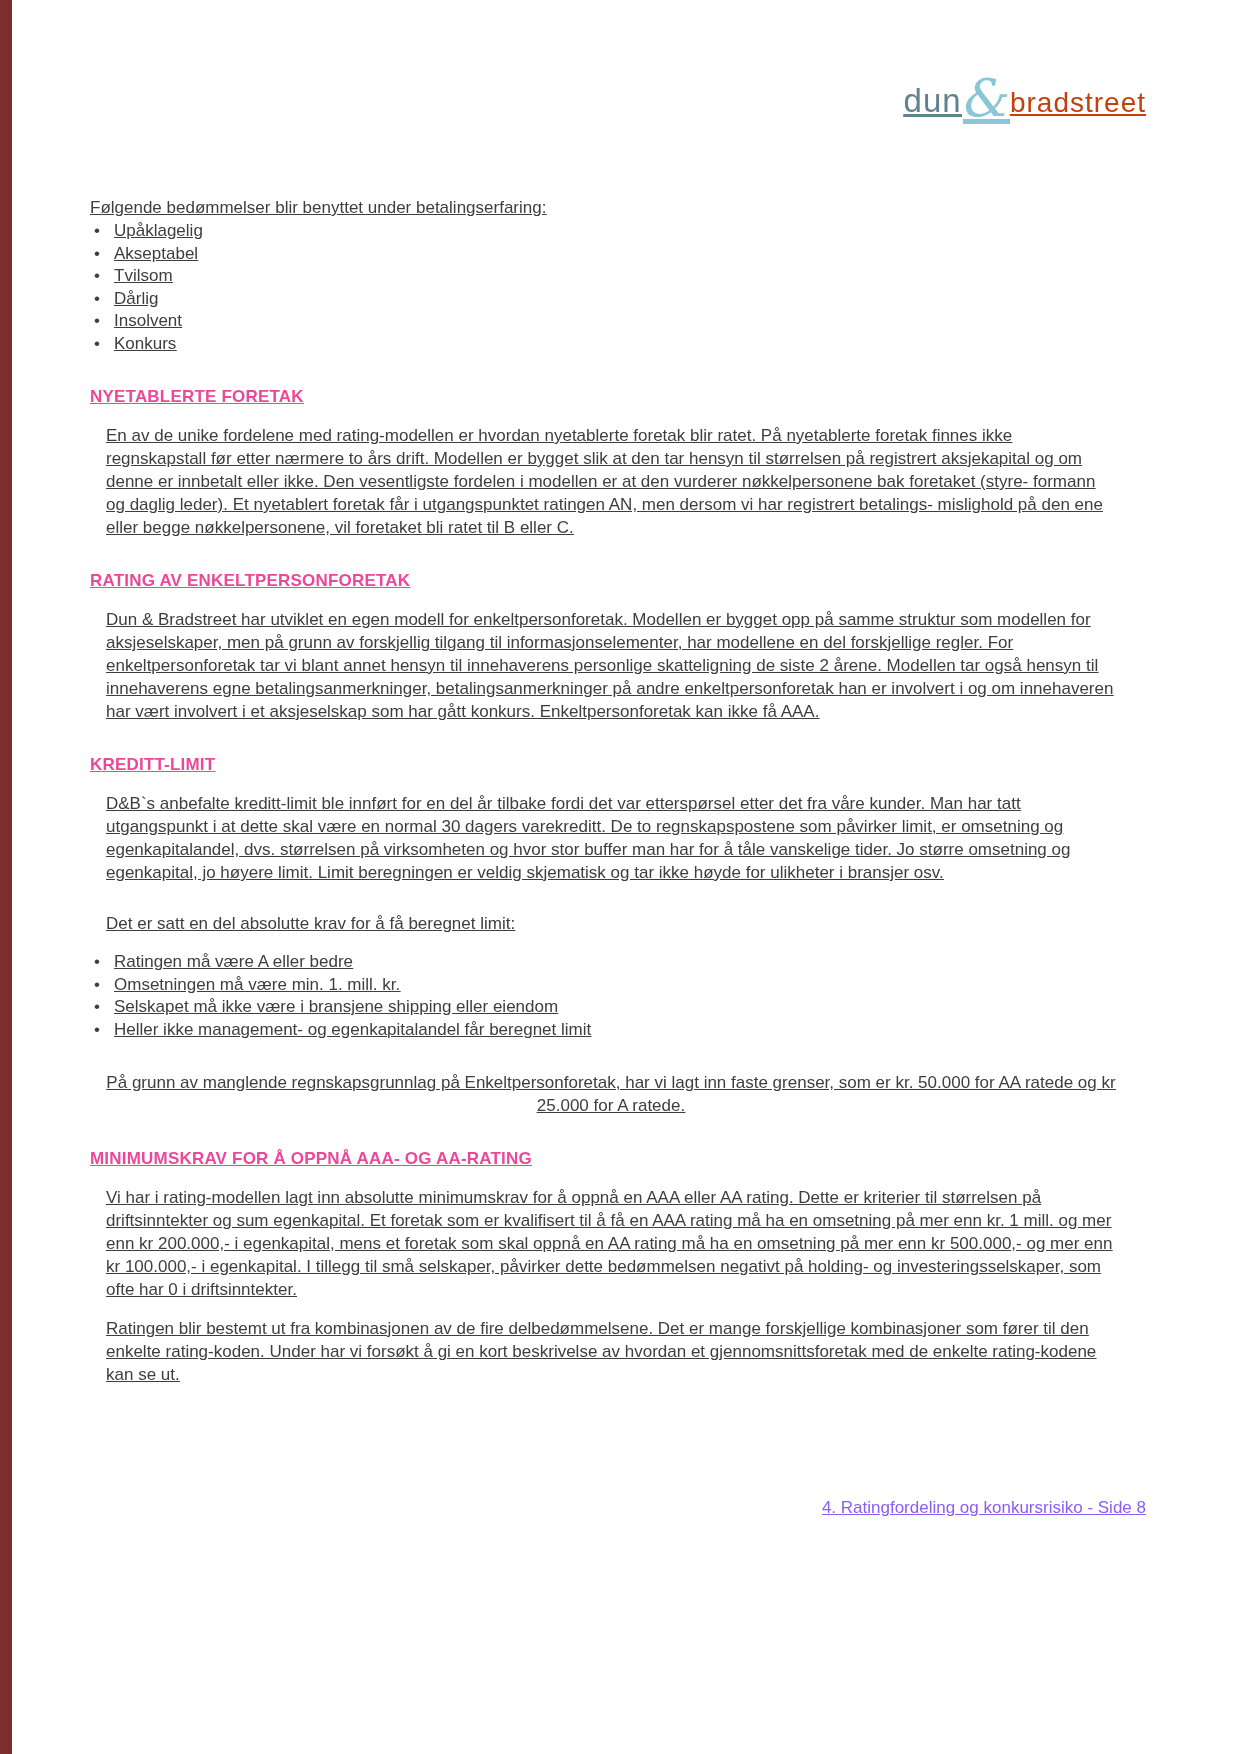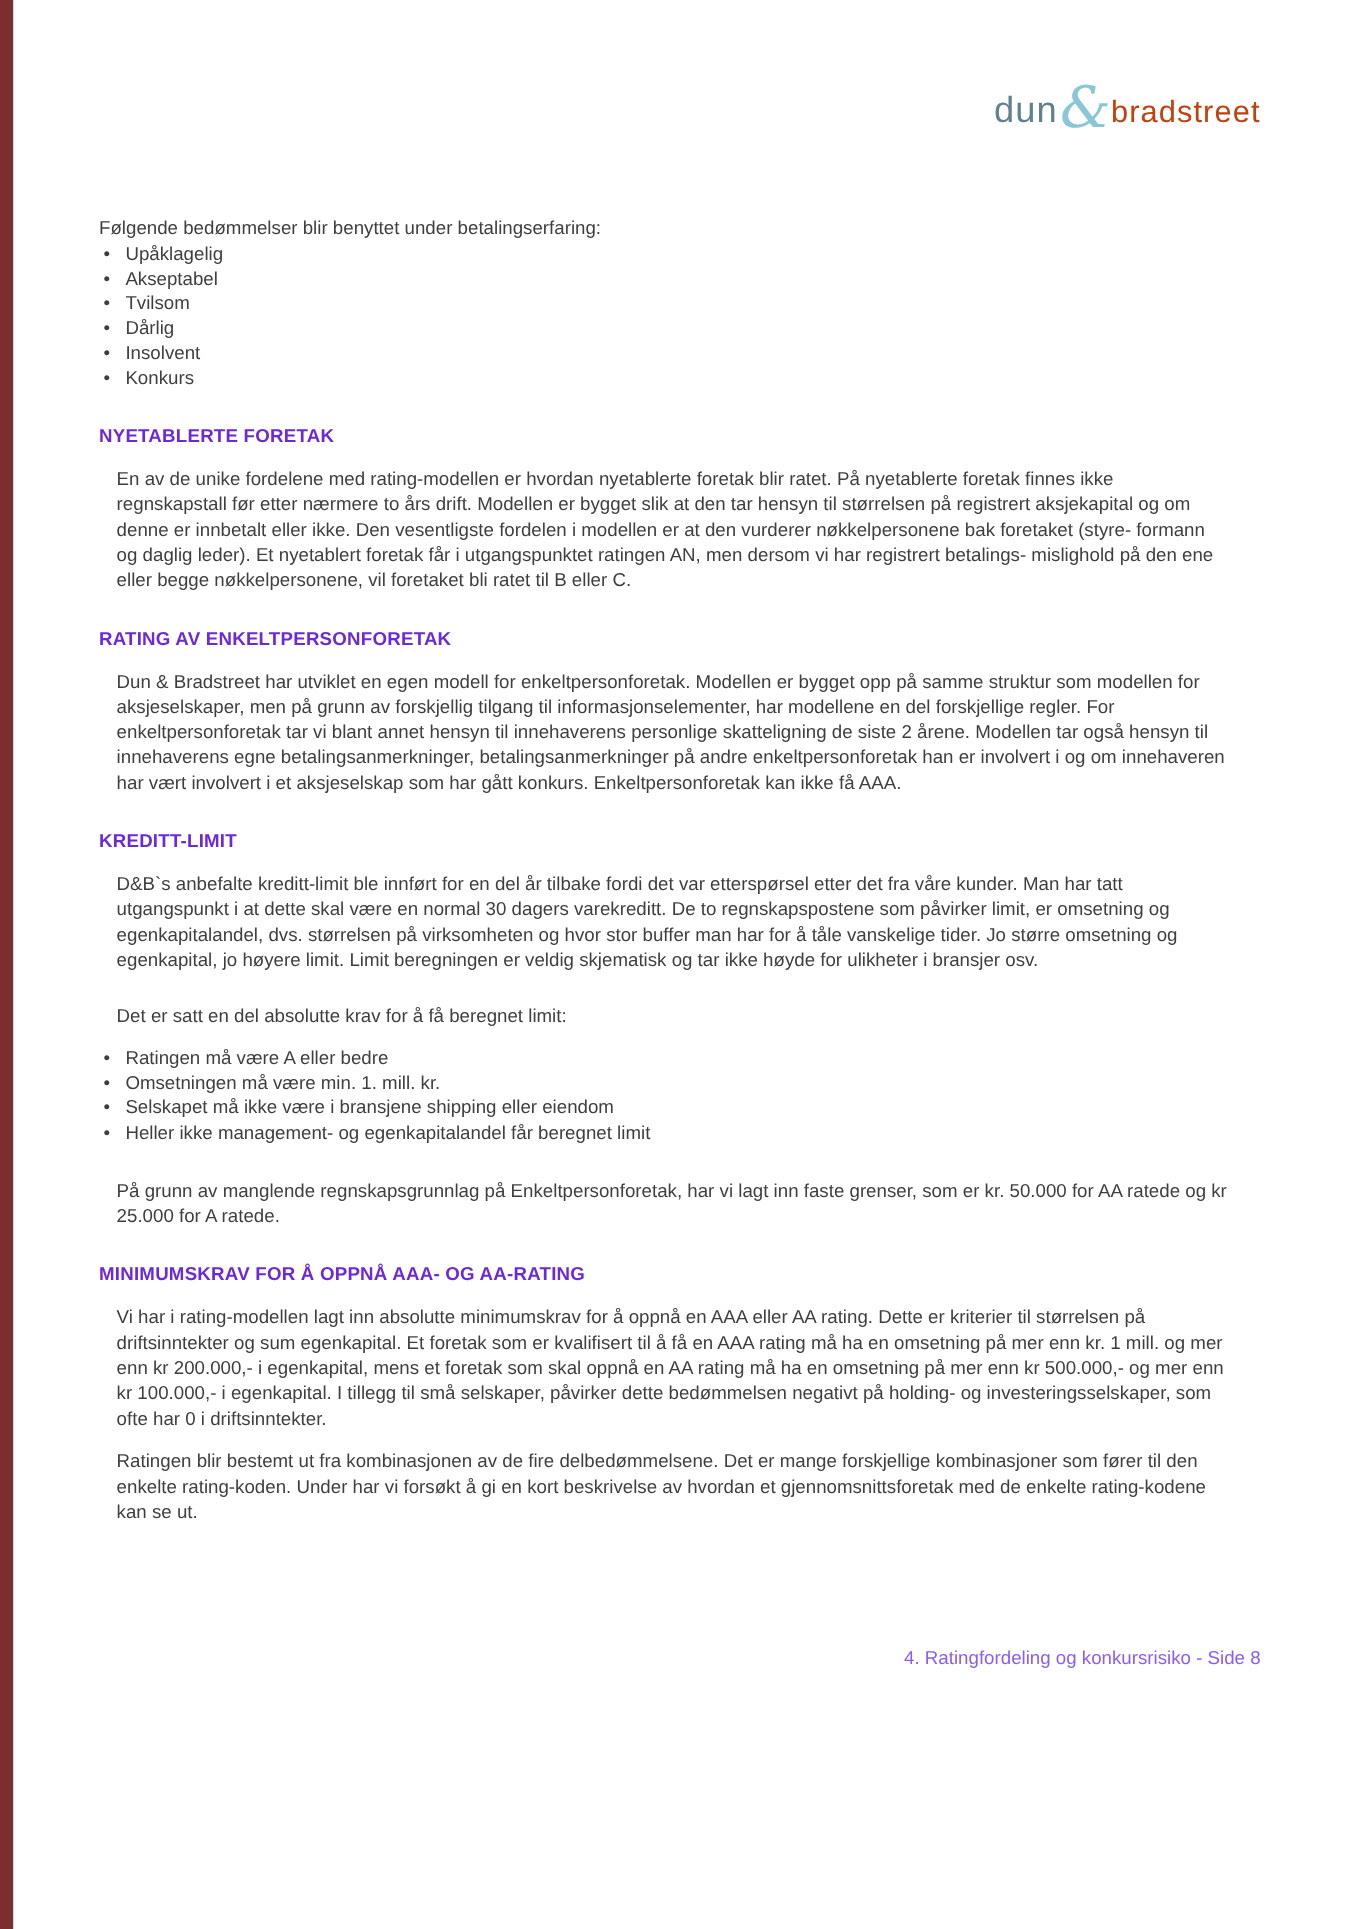"dun" * { text-decoration: none -> underline }
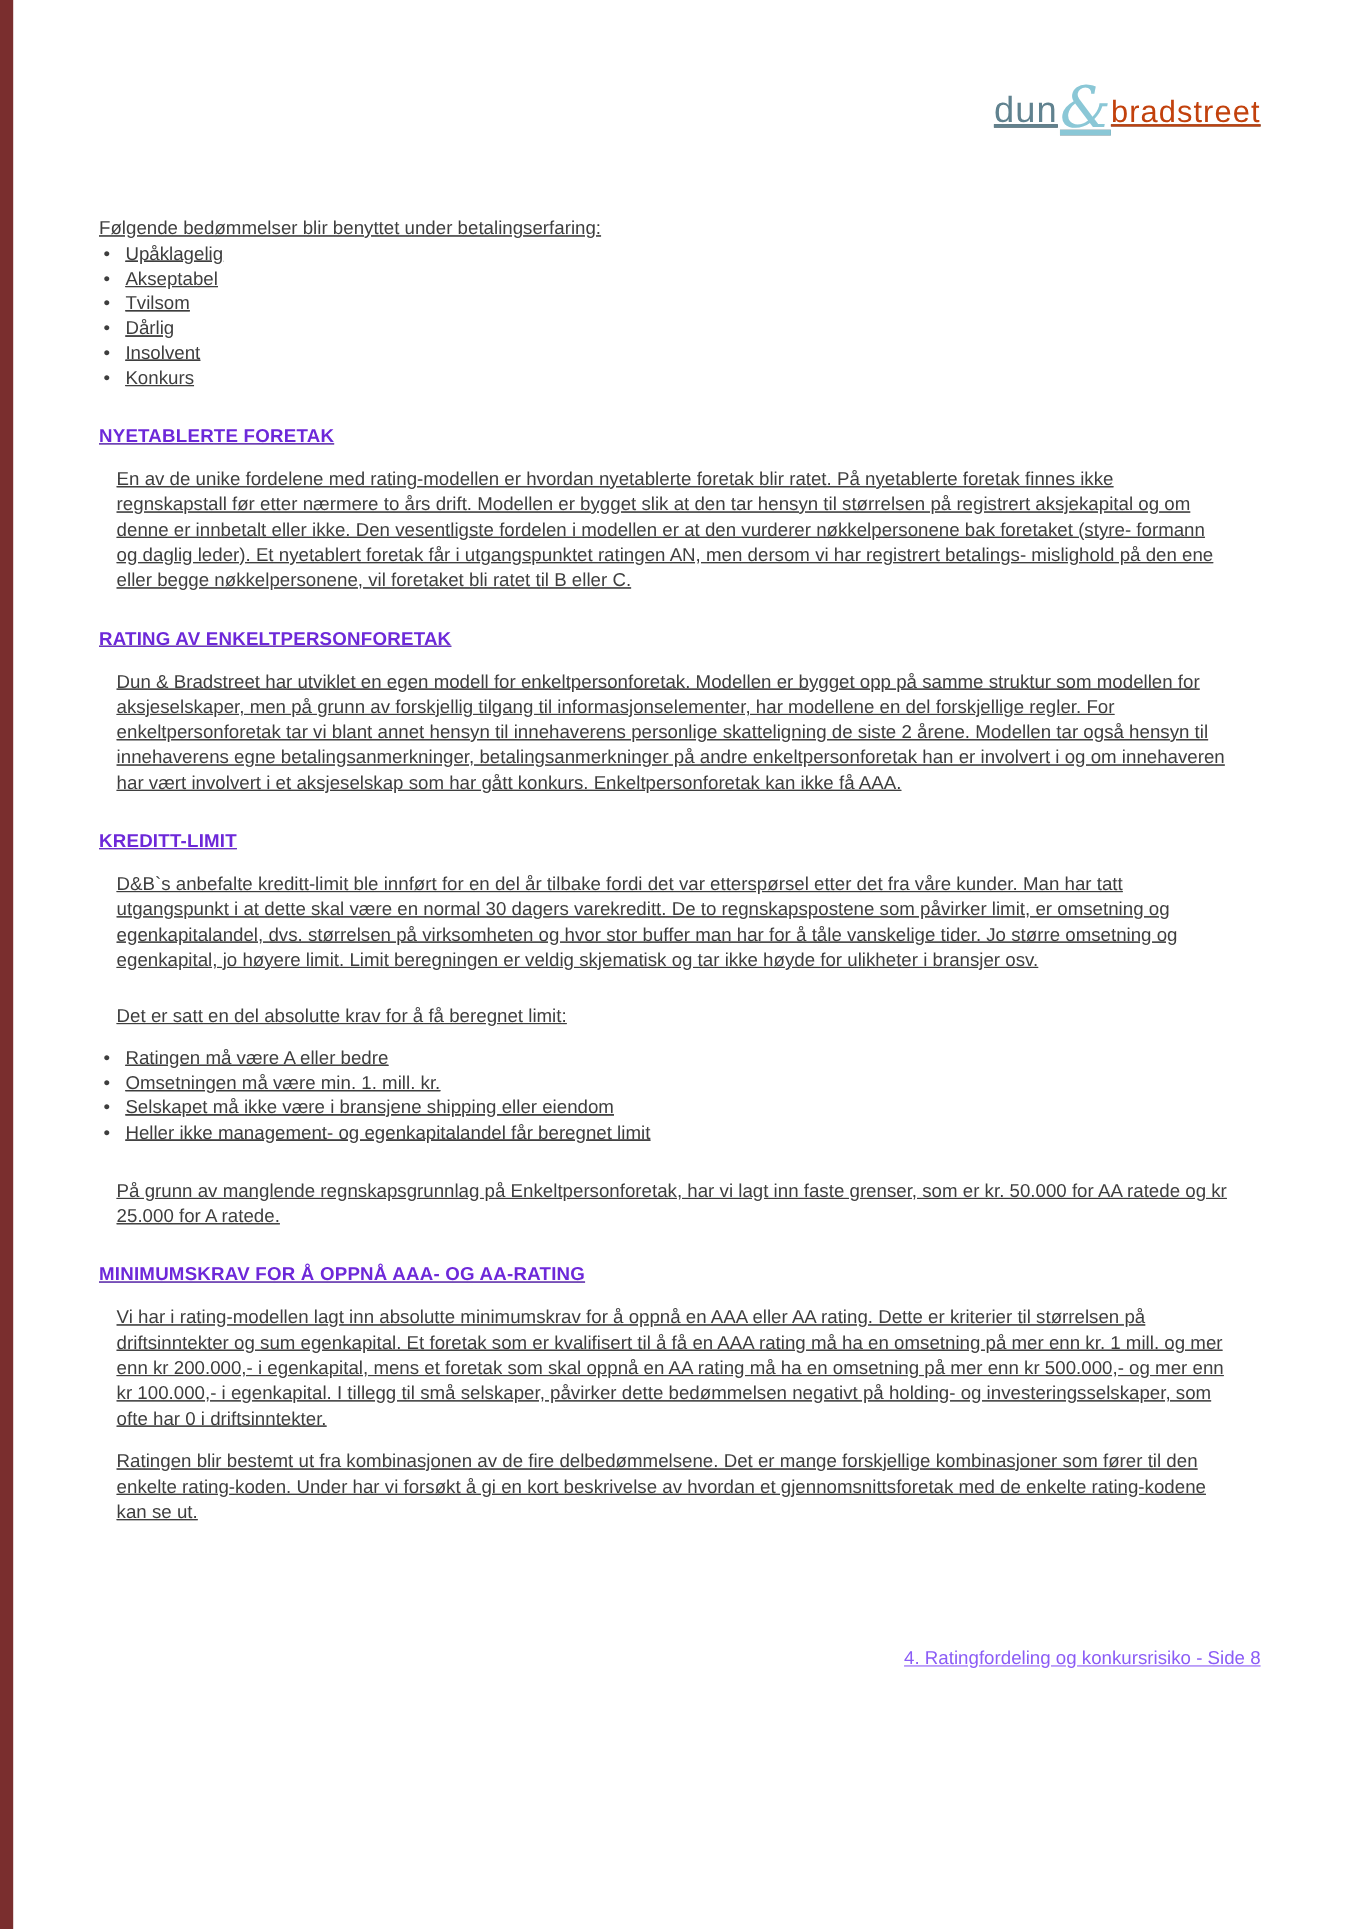"NYETABLERTE FORETAK" h2.section-heading { color: #6d28d9 -> #ec4899 }
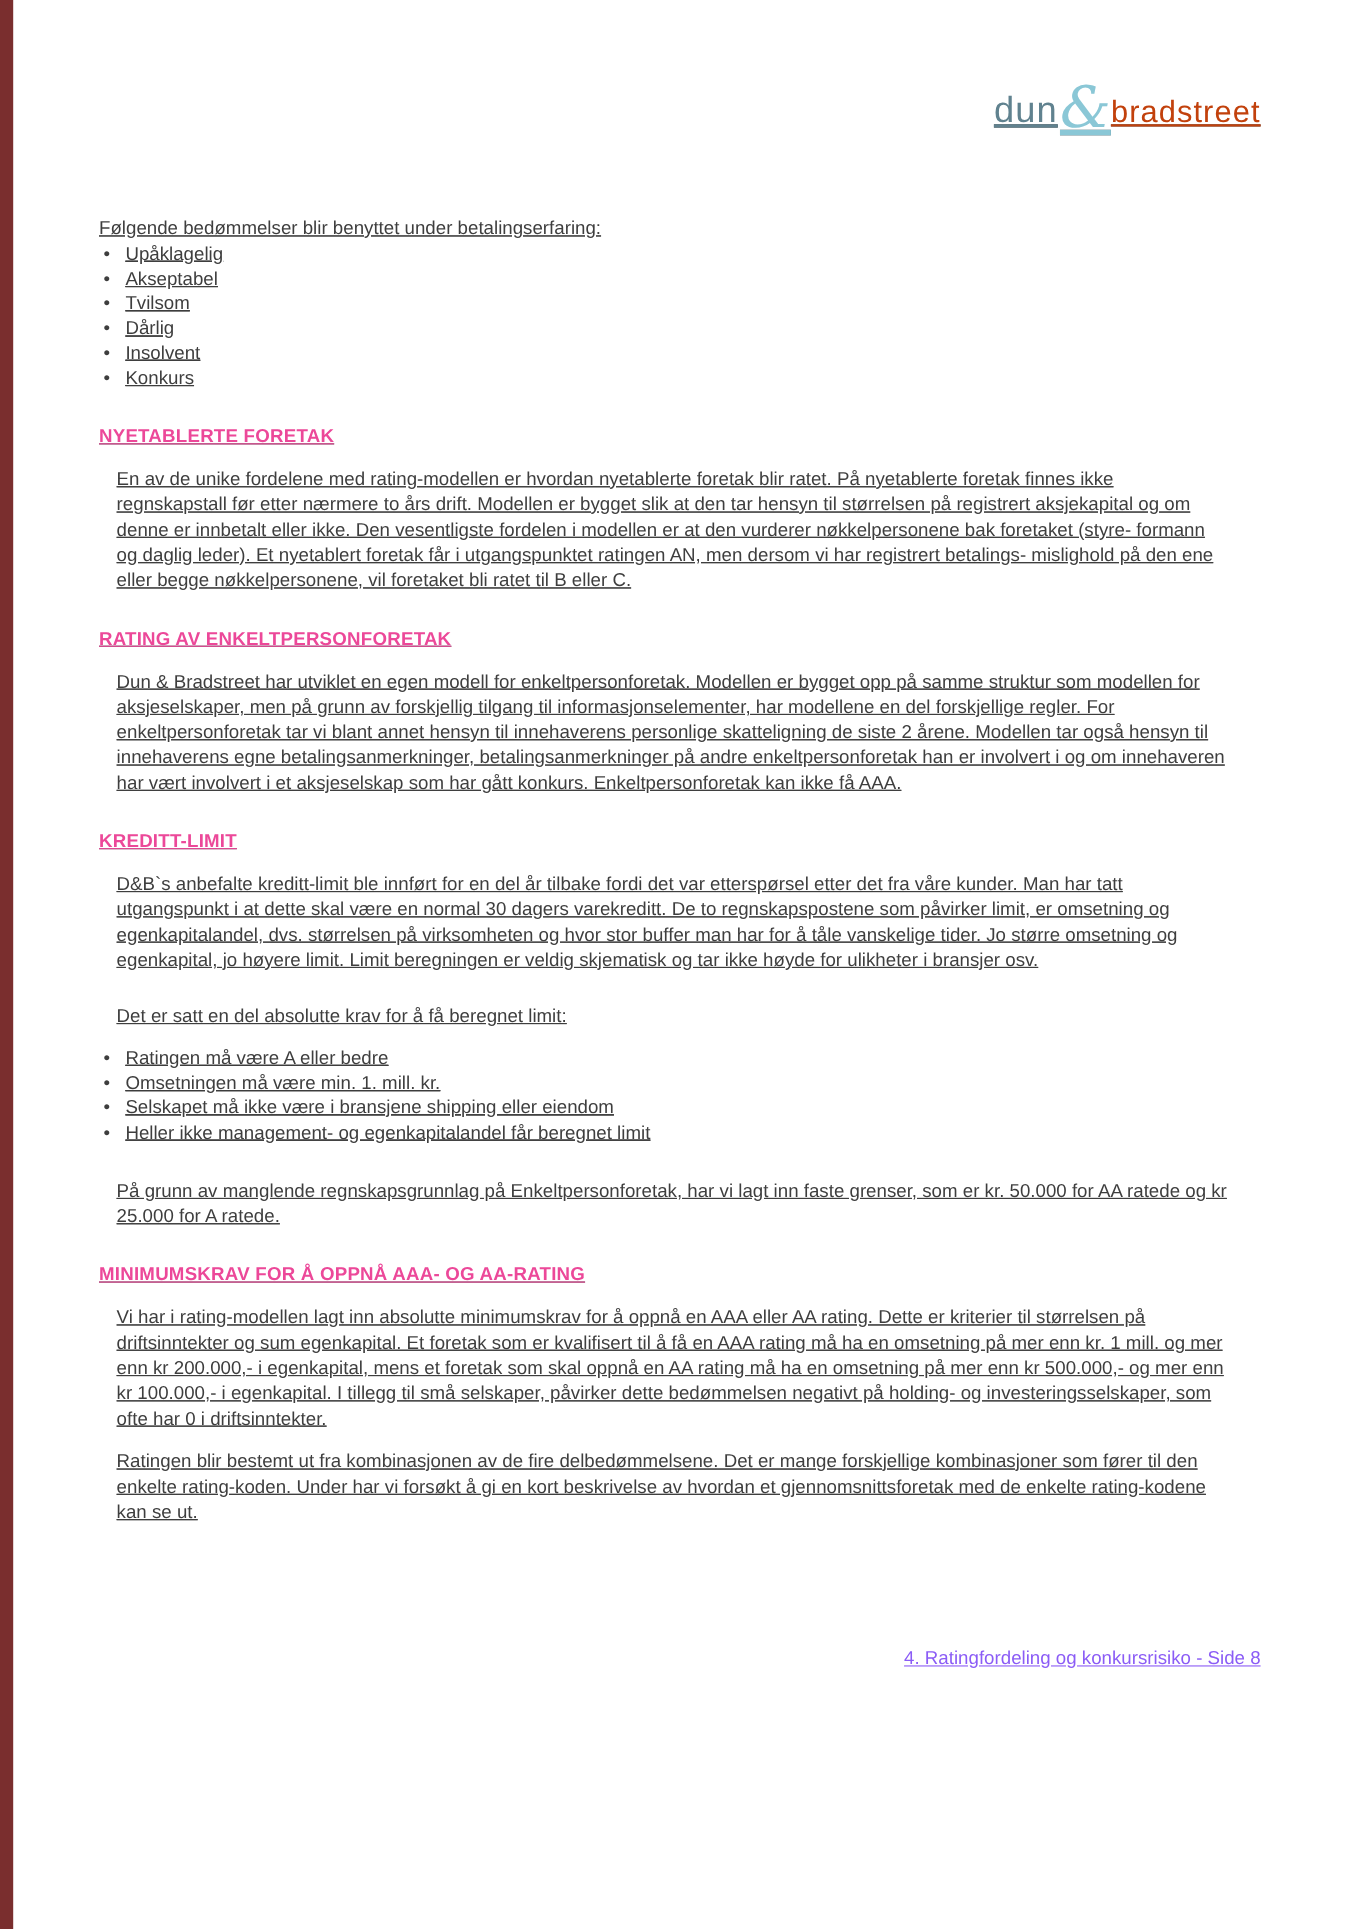"På grunn av manglende regnskapsgrunnlag" p.after-list { text-align: none -> center }
